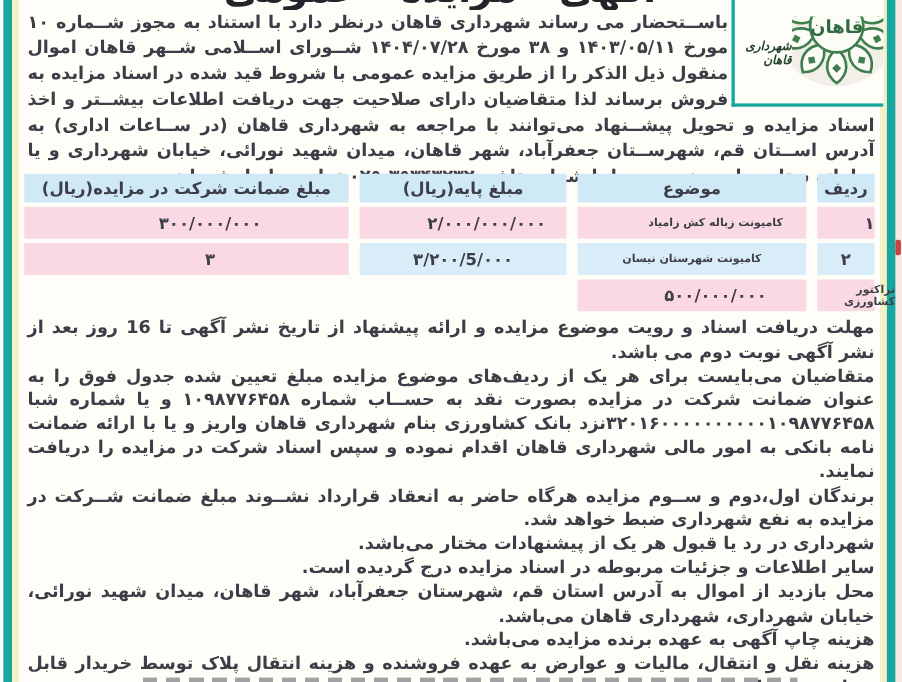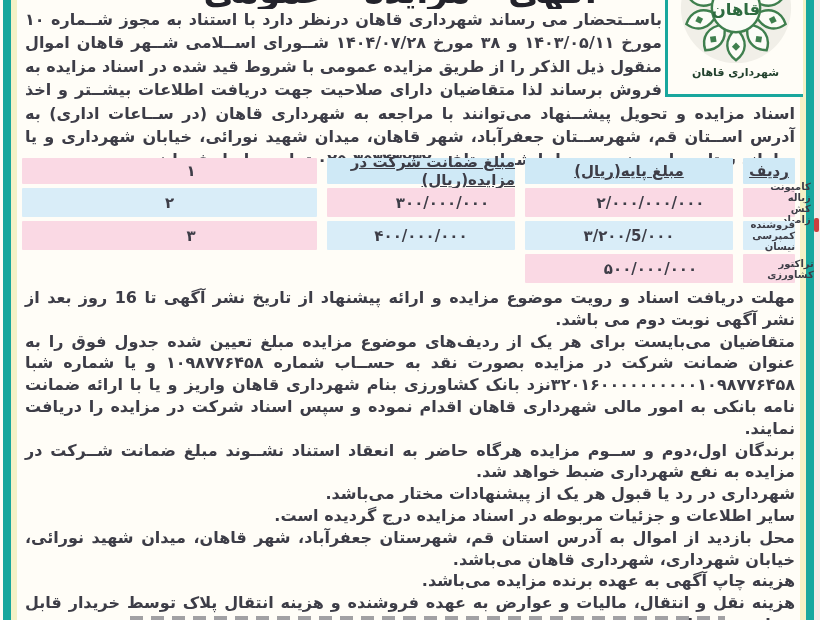"قاهان" .logo-box { flex-direction: column -> row }
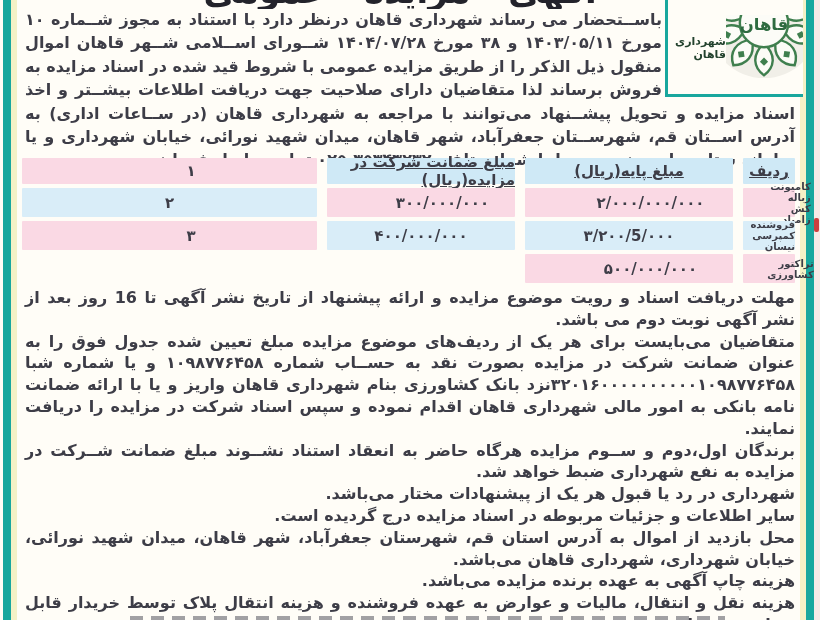"شهرداری قاهان" .logo-caption { font-style: none -> italic }
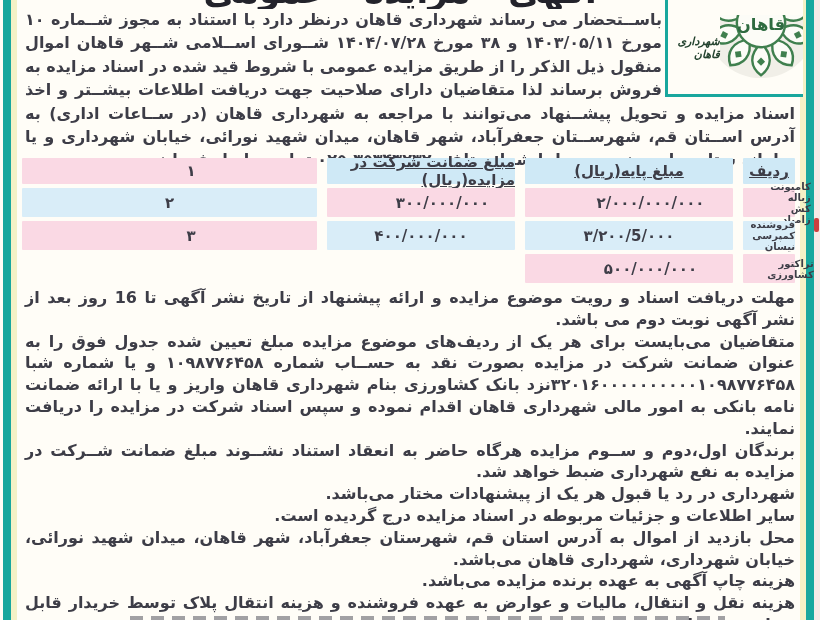"مبلغ ضمانت شرکت در مزایده(ریال)" .th { text-decoration: underline -> none }
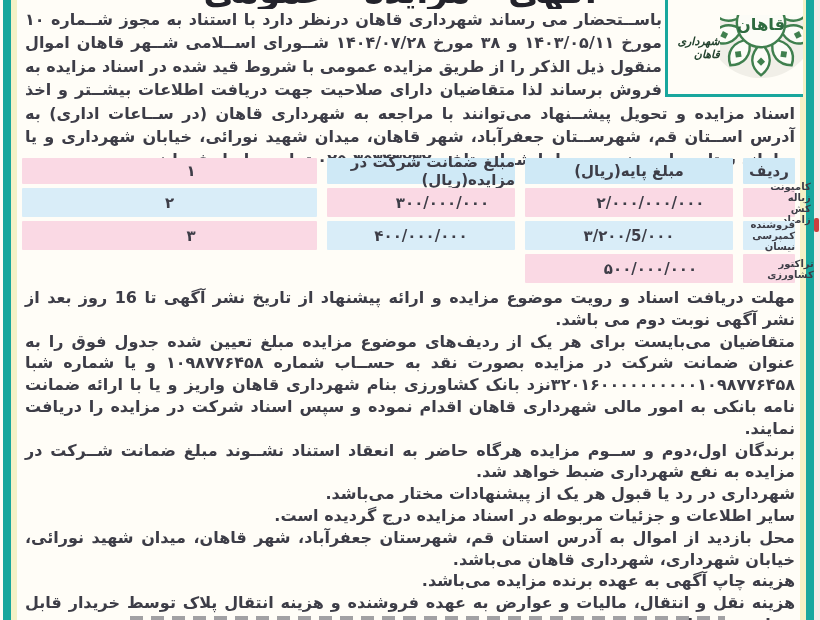"موضوع" div.cell { html: none -> <div>موضوع</div> }
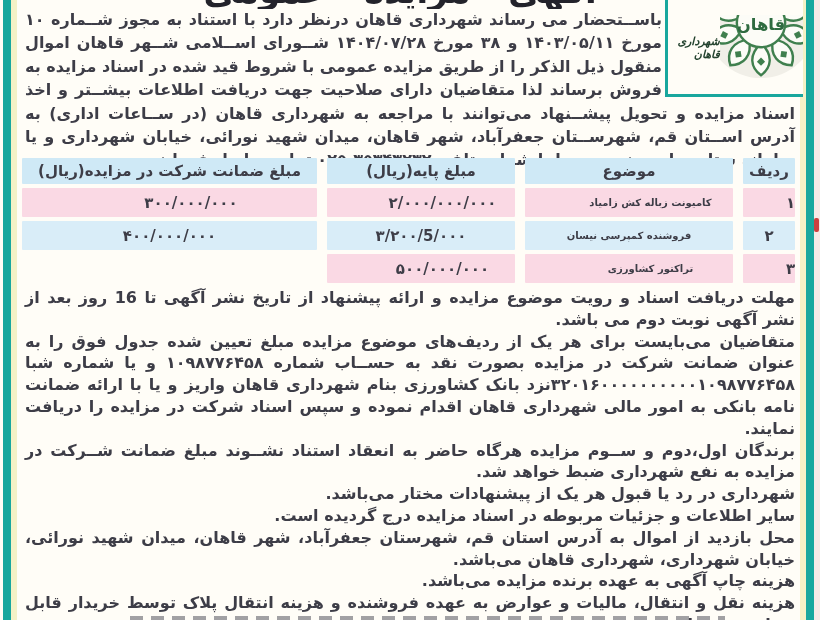"۴۰۰/۰۰۰/۰۰۰" div.cell { html: <div>۴۰۰/۰۰۰/۰۰۰</div> -> none }
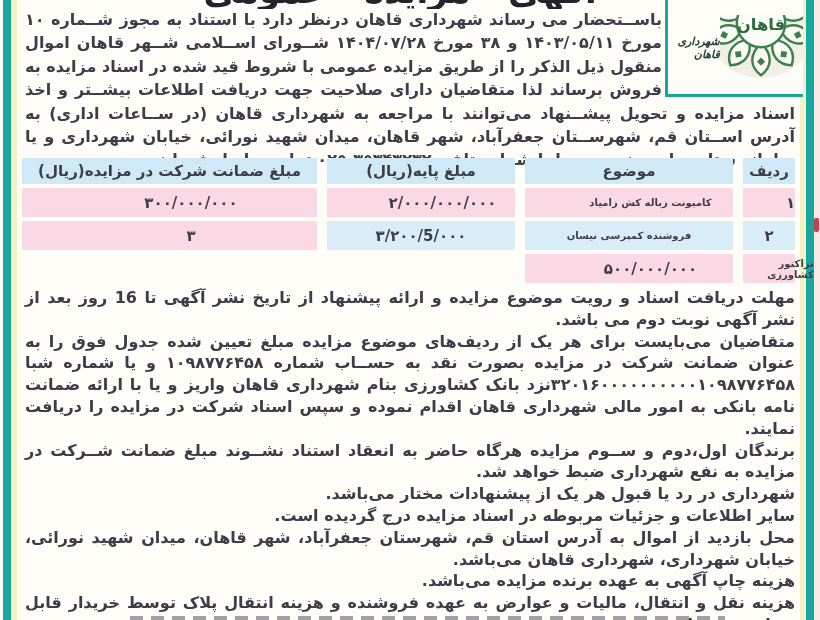"فروشنده کمپرسی نیسان" div.cell { text: فروشنده کمپرسی -> کامیونت شهرستان }
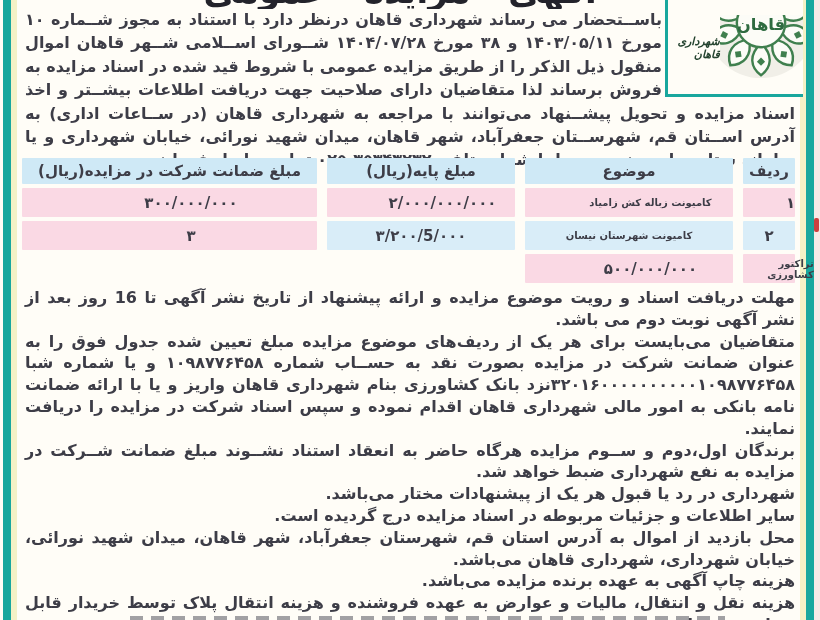"برندگان اول،دوم و ســوم مزایده" p { text: استناد -> قرارداد }
